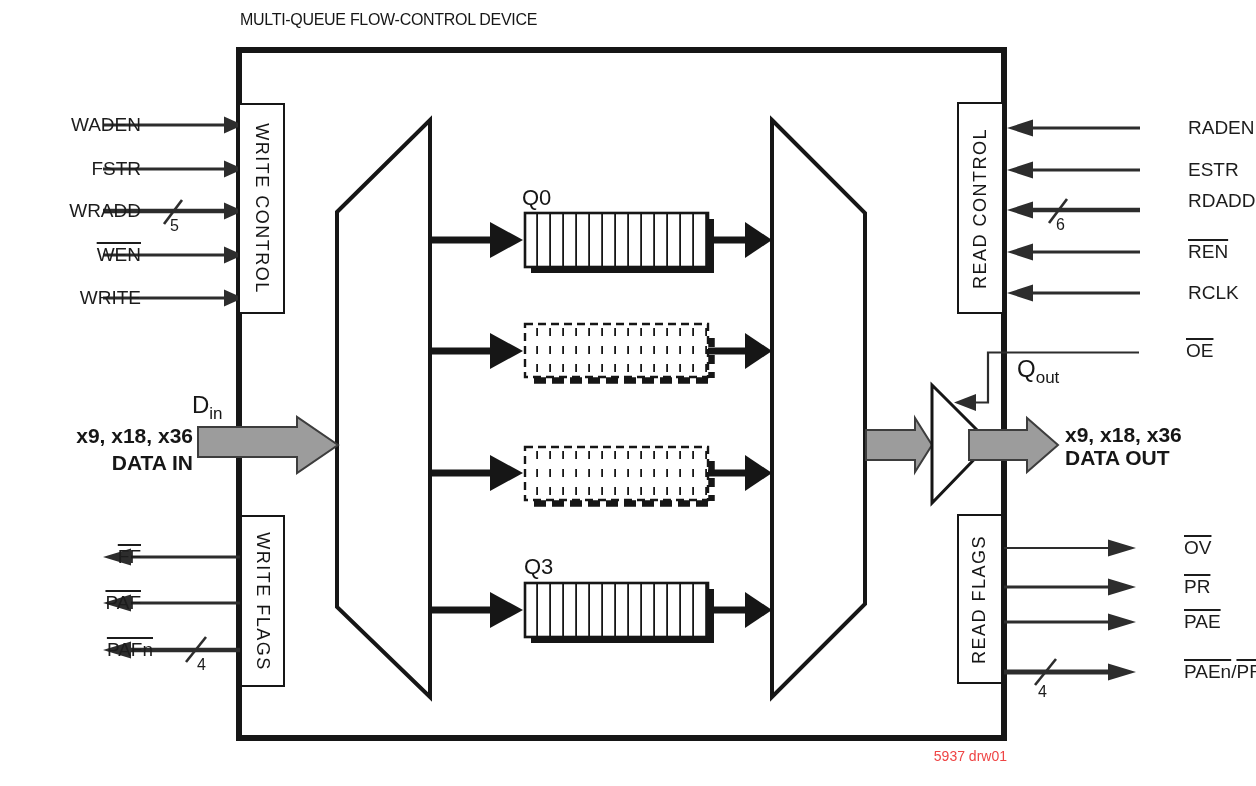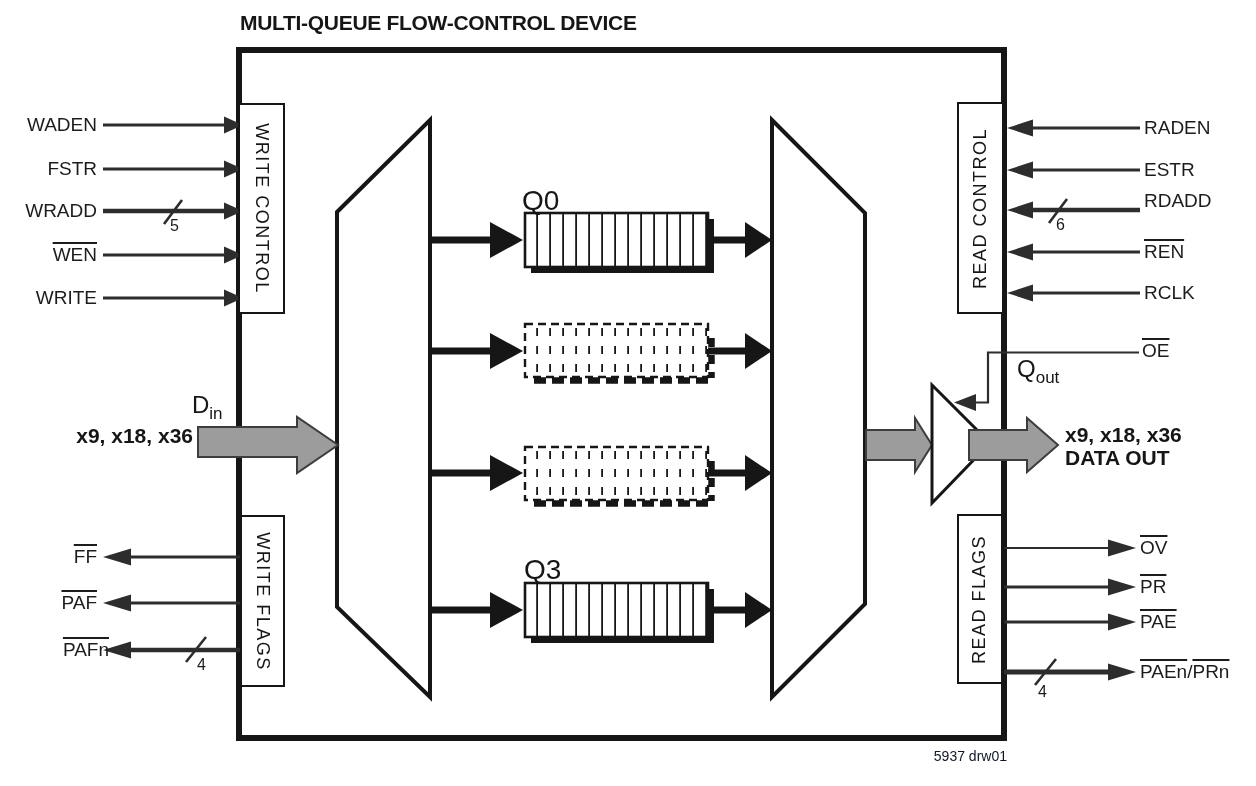"MULTI-QUEUE FLOW-CONTROL DEVICE" .title { font-size: 21px -> 16px; font-weight: bold -> normal }
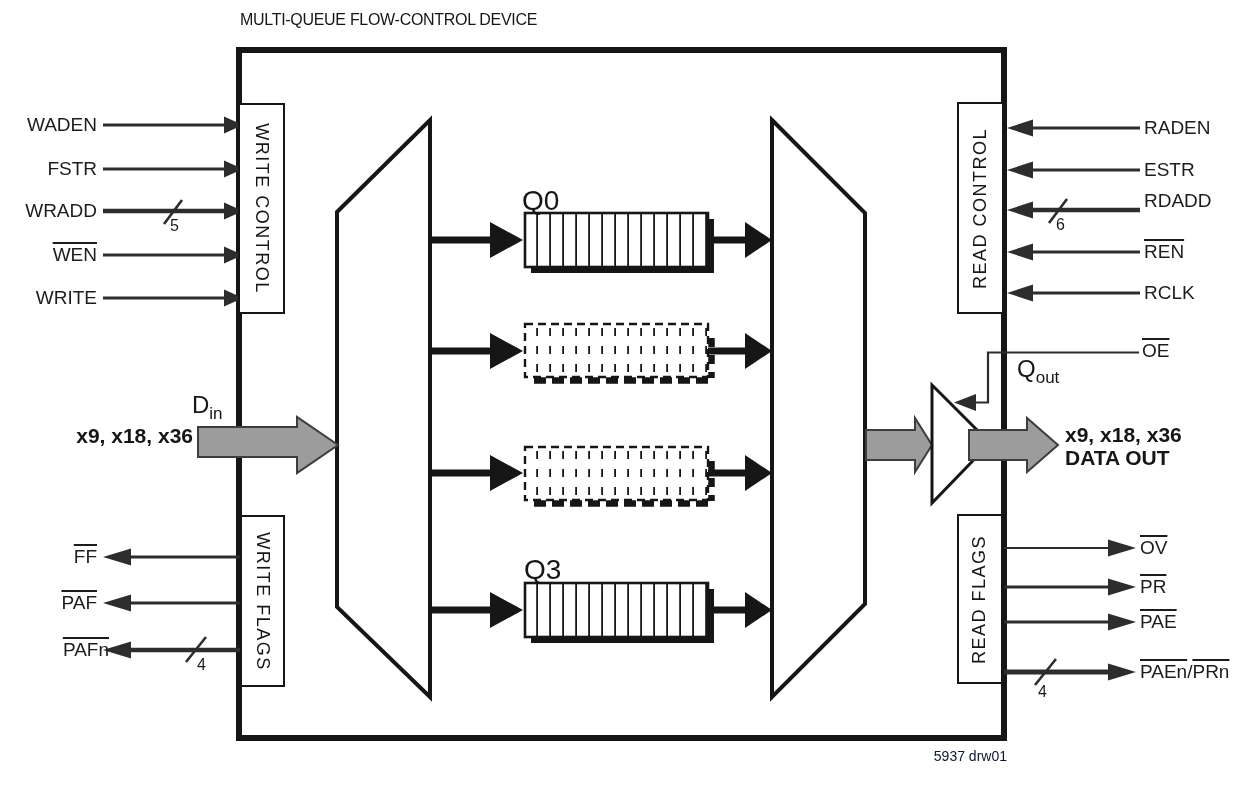"WADEN" .sig { padding-left: none -> 44px }
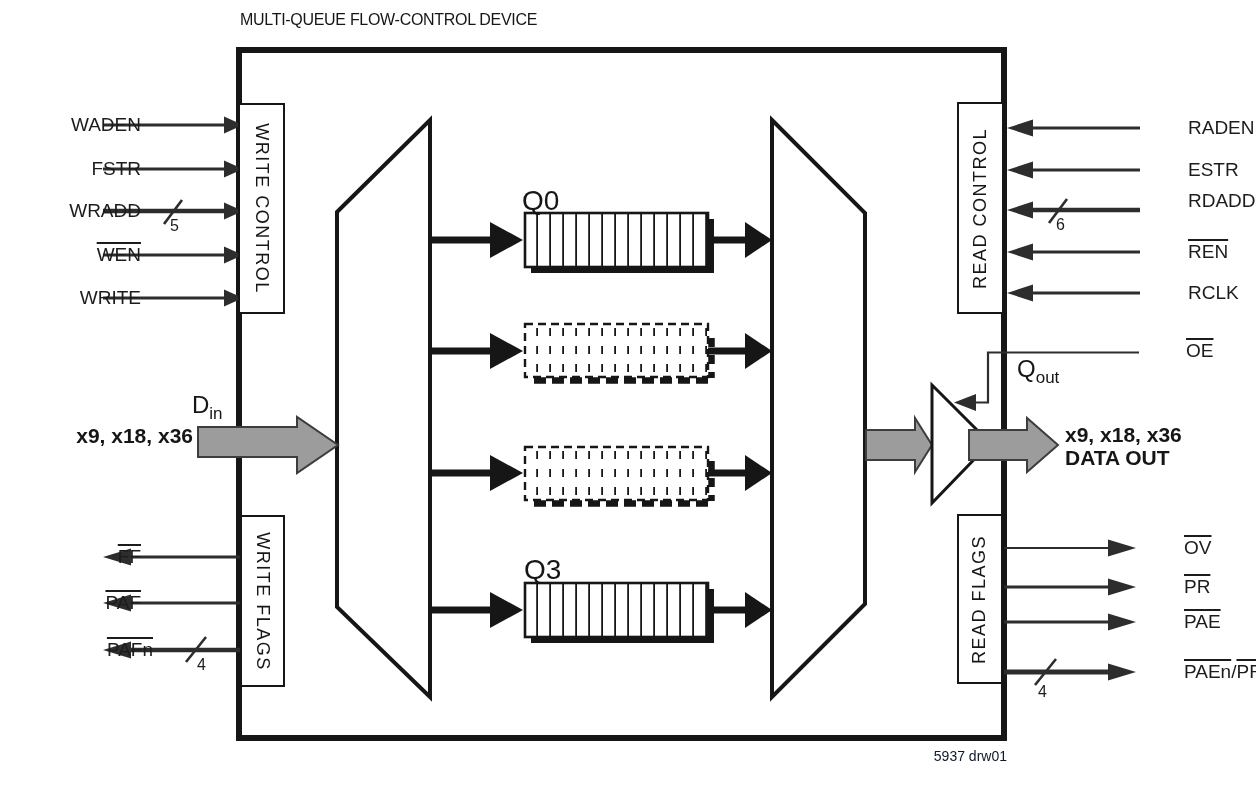"Q0" .qlbl { font-size: 28px -> 22px }
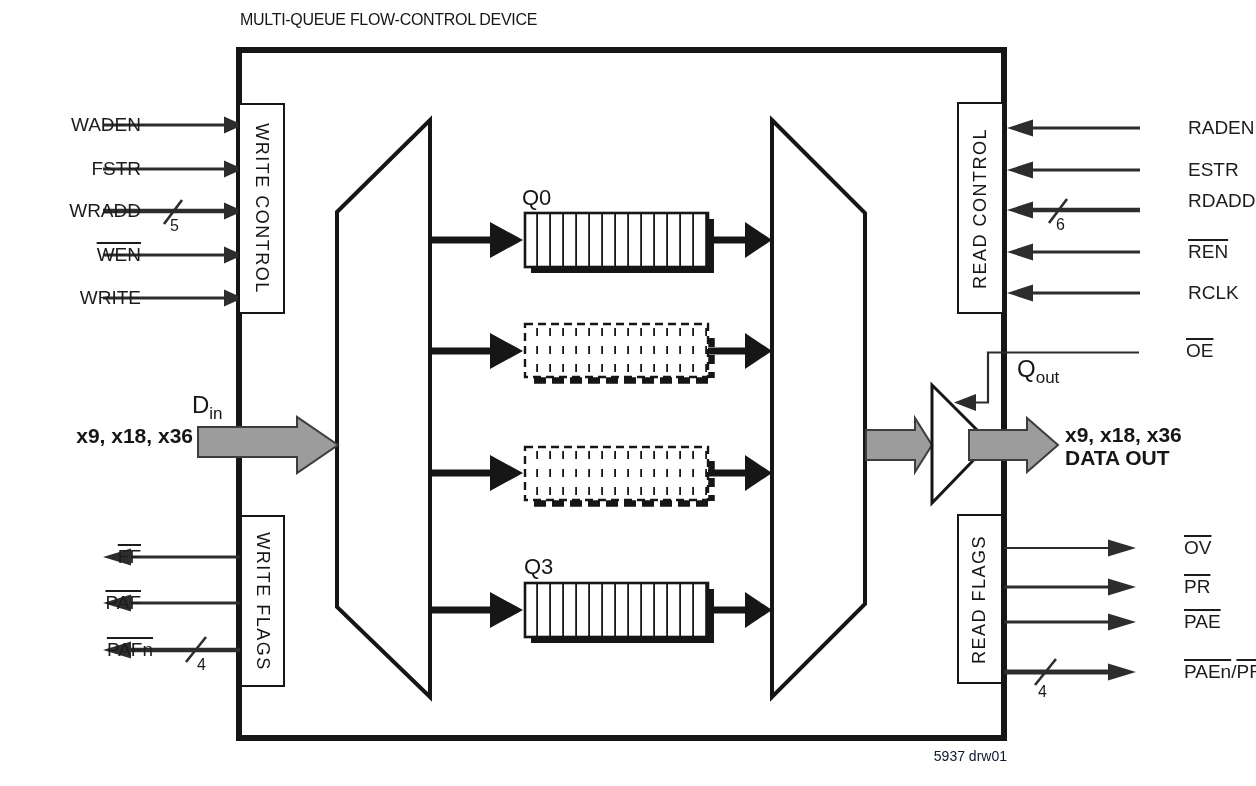"DATA IN" div.lbl { html: none -> <div>DATA IN</div> }
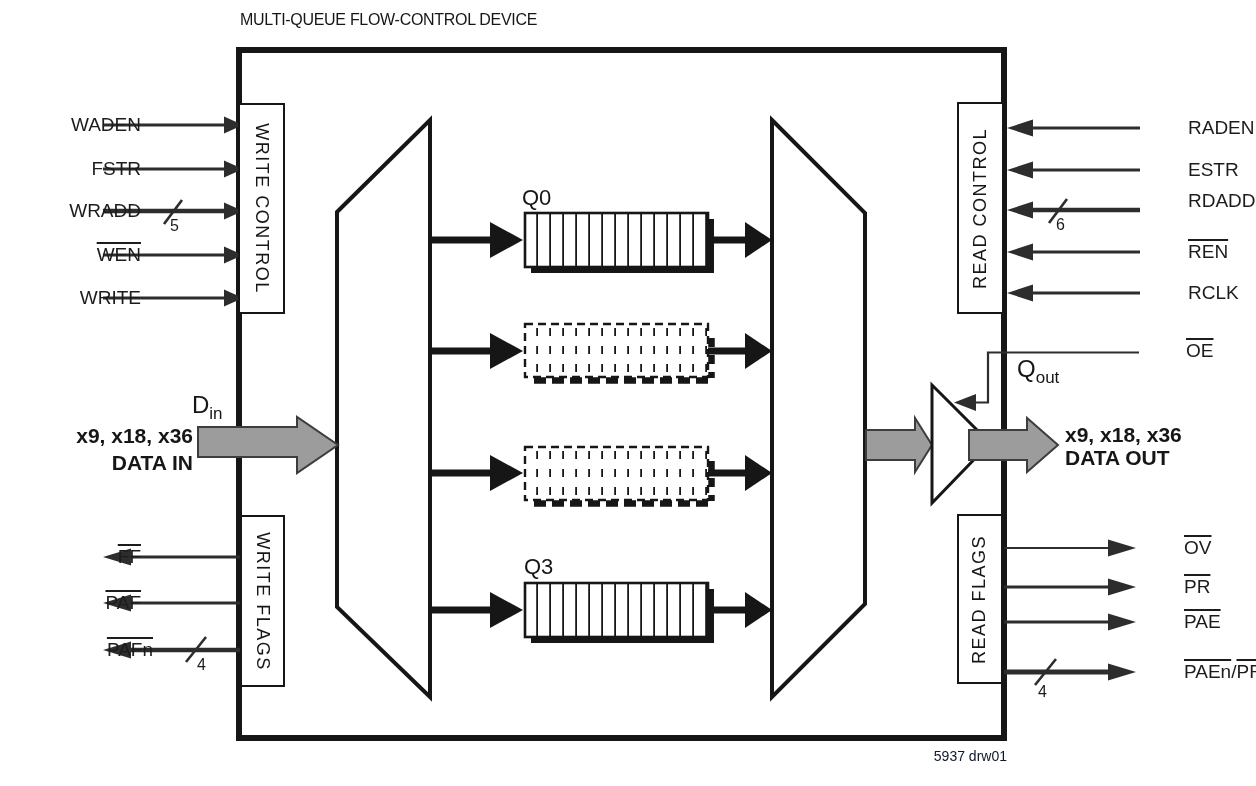"5937 drw01" .figcode { color: #0f172a -> #ef4444 }
